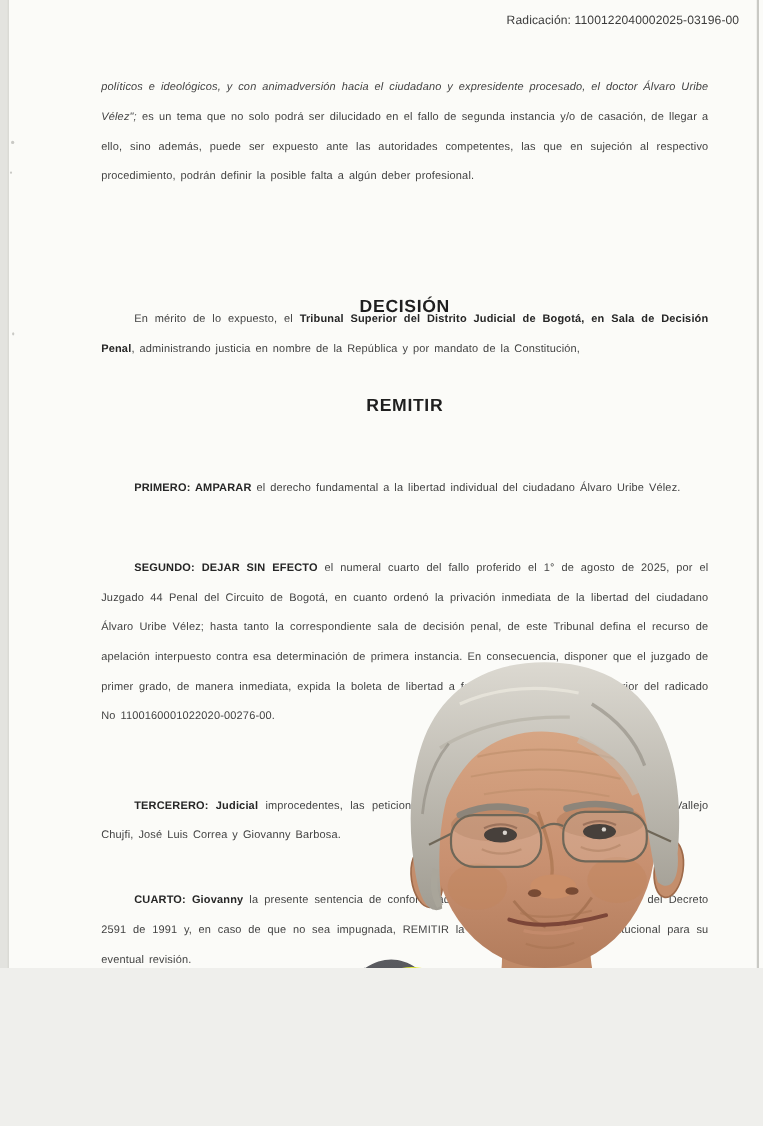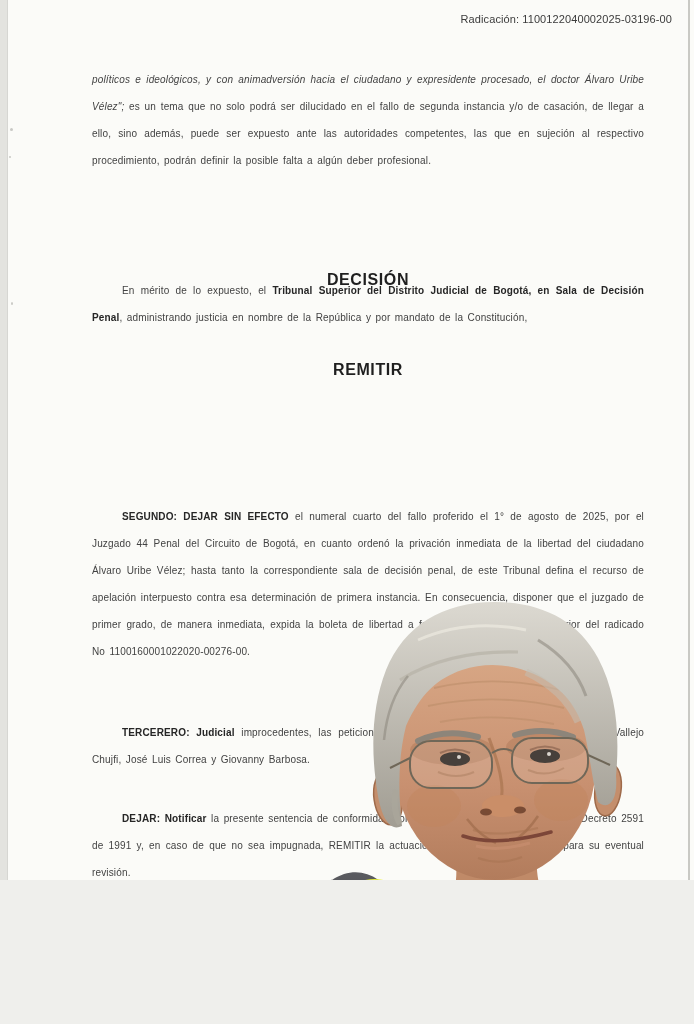"PRIMERO: AMPARAR el derecho fundamental" div.txt { html: none -> <div> <p> <b>PRIMERO: AMPARAR</b><span> el derecho fundamental a la libertad individual del ciudadano Álvaro Uribe Vélez.</span> </p> </div> }
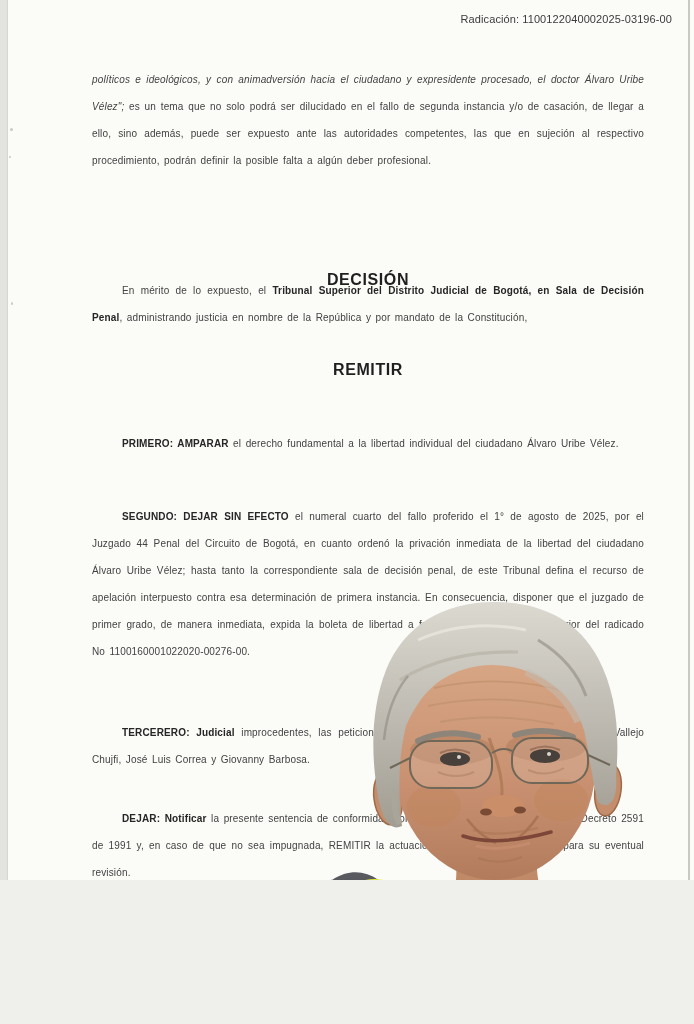"DEJAR: Notificar" b { text: DEJAR: Notificar -> CUARTO: Giovanny }
